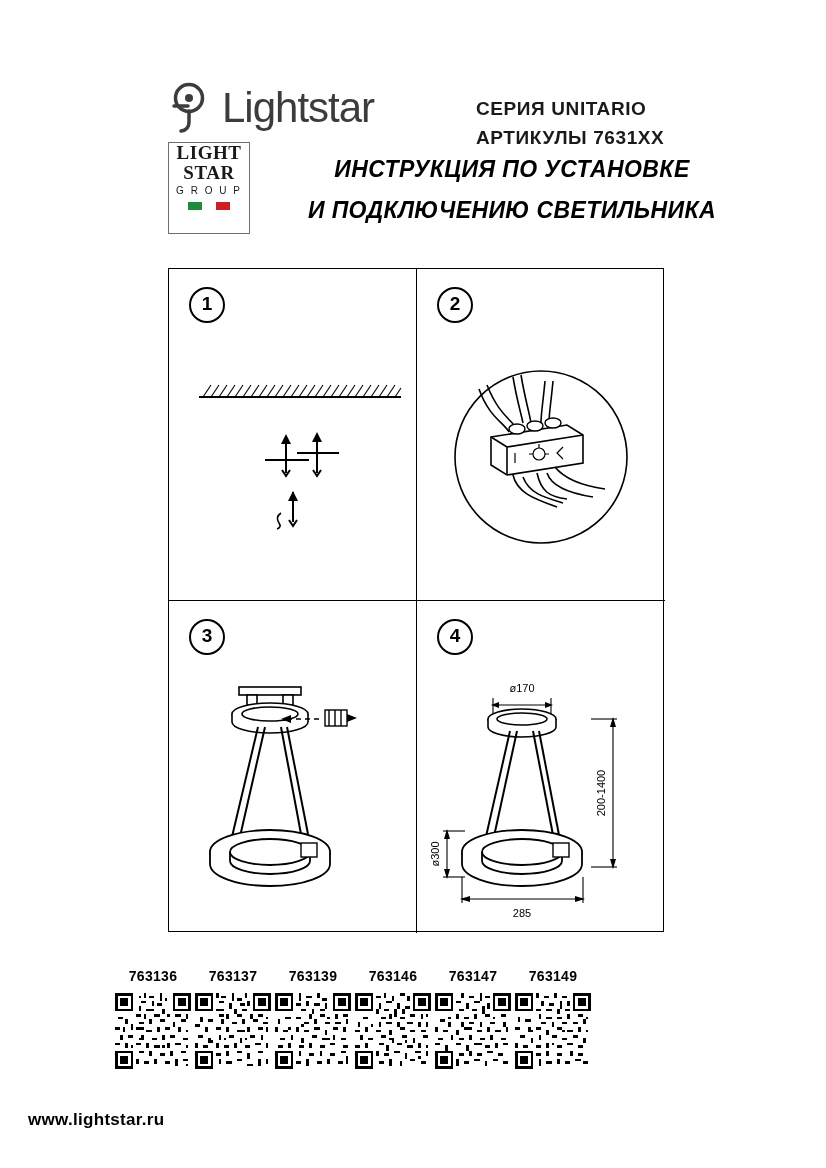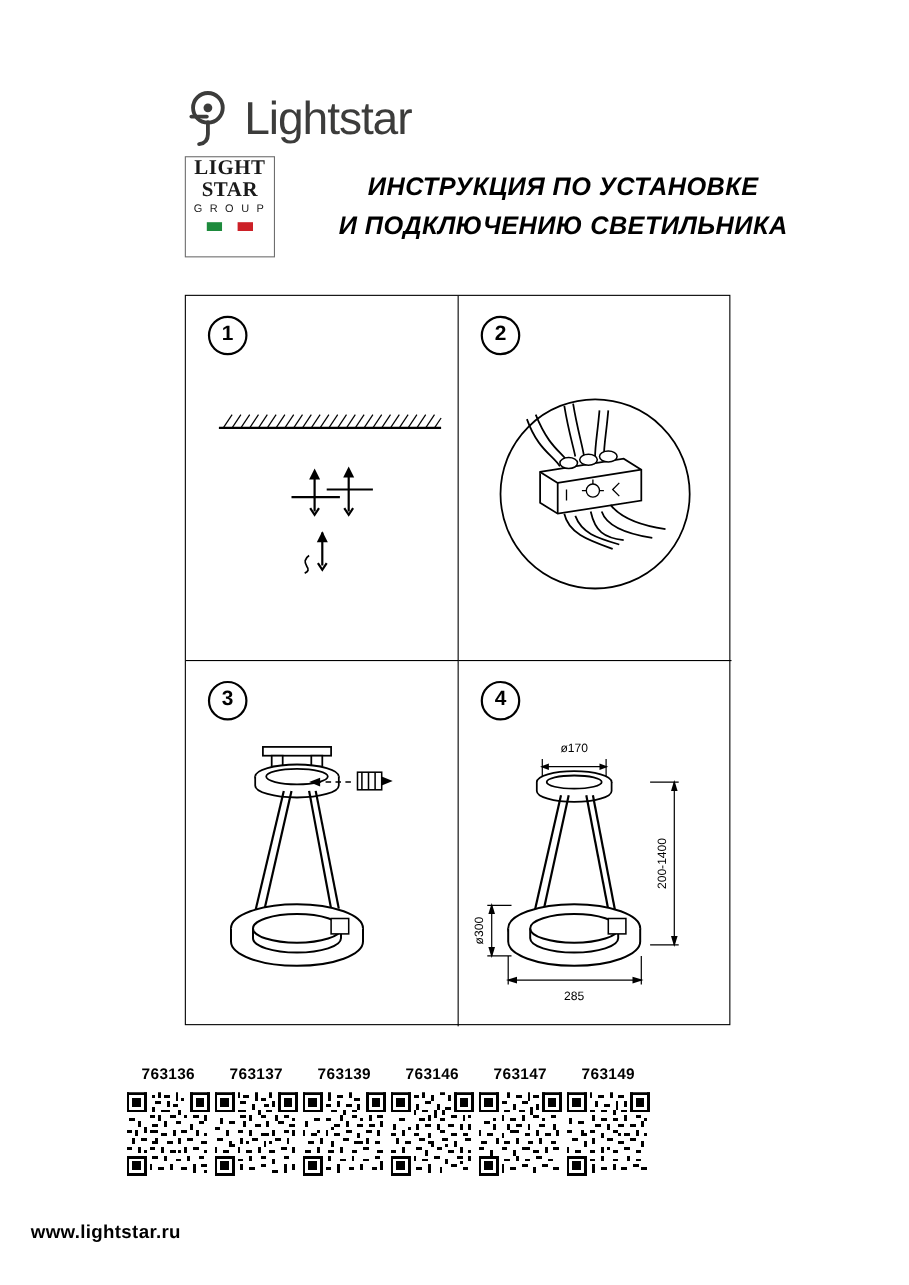"СЕРИЯ UNITARIO" div.series-block { html: none -> <div> <div>СЕРИЯ UNITARIO</div> <div>АРТИКУЛЫ 7631XX</div> </div> }
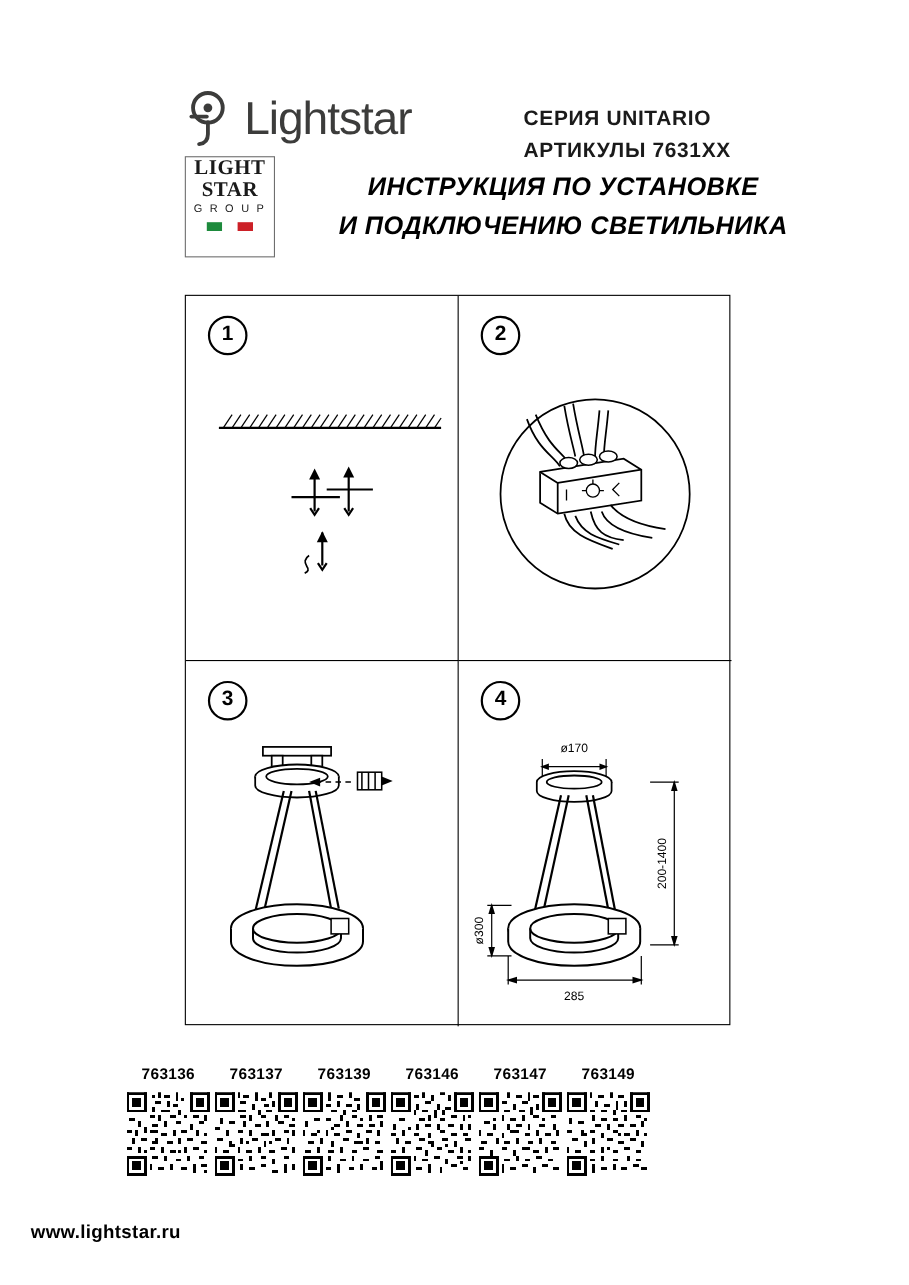"И ПОДКЛЮЧЕНИЮ СВЕТИЛЬНИКА" .title-l2 { margin-top: 9px -> 14px }
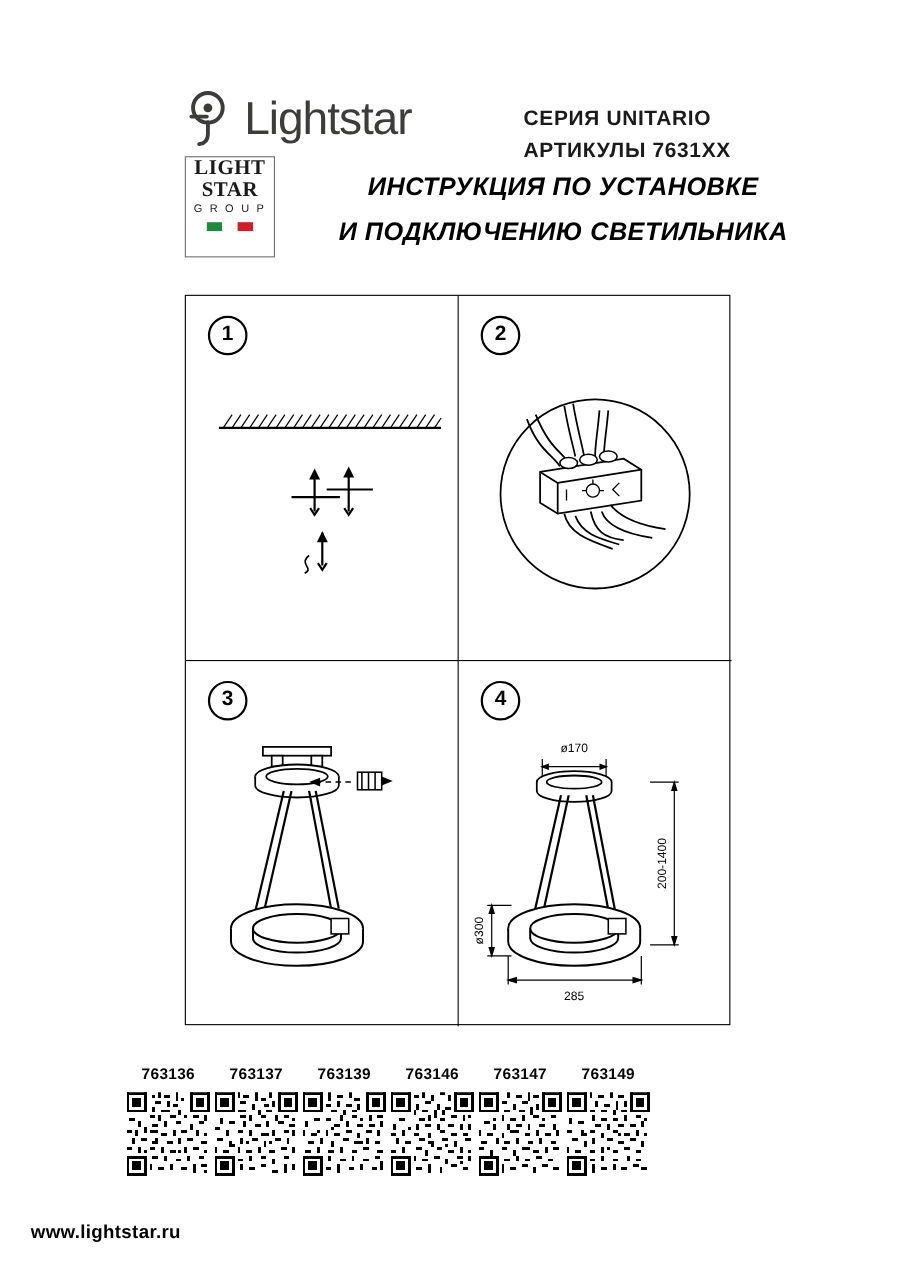"ø170" .art { top: 0 -> 8px }
